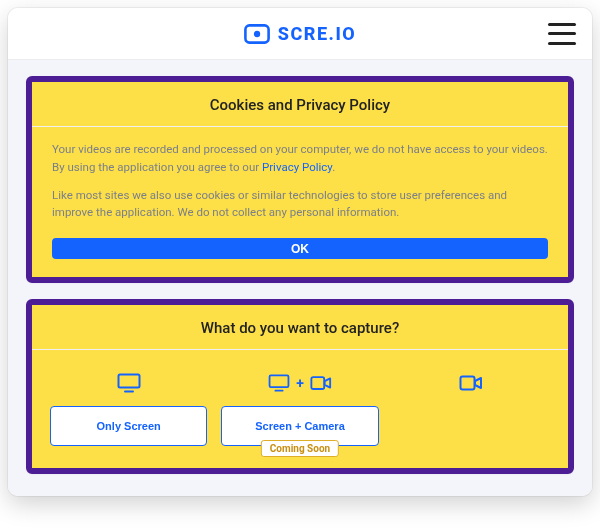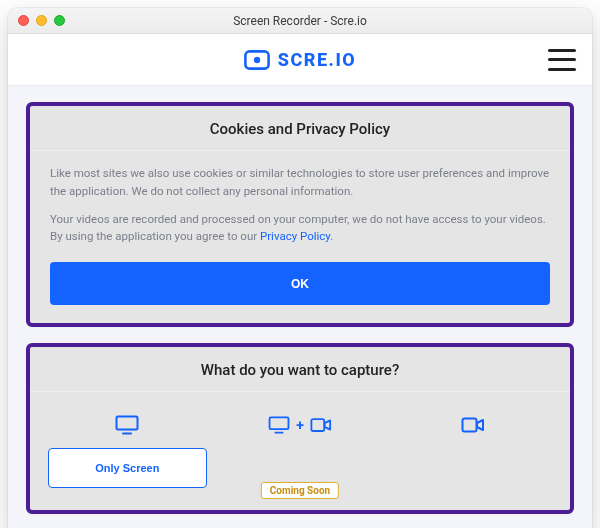"Screen Recorder - Scre.io" div.titlebar { html: <div> <div> <span></span> <span></span> <span></span> </div> <div>Screen Recorder - Scre.io</div> </div> -> none }
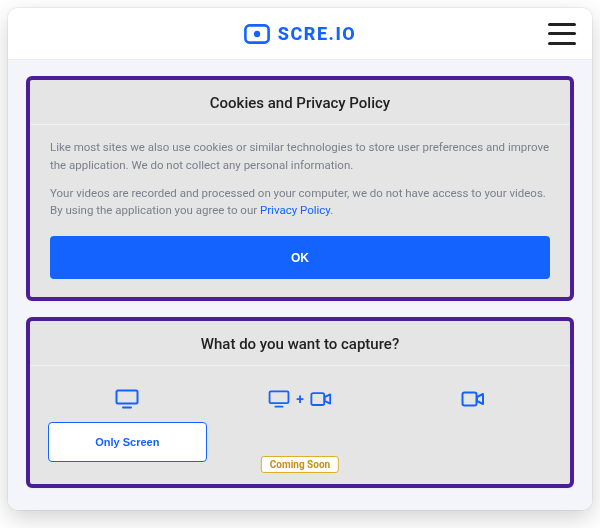"Cookies and Privacy Policy" .card { background: #e5e5e5 -> #fde047; border: 4px solid #4c1d95 -> 6px solid #4c1d95 }
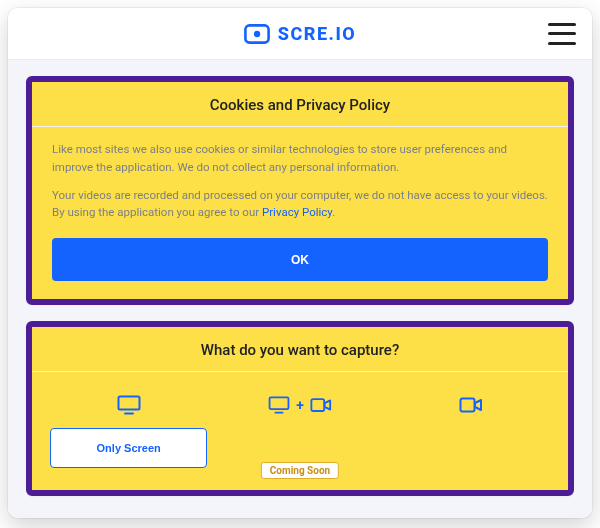"Like most sites we also" p { order: before "Your videos are recorded and" -> after "Your videos are recorded and" }
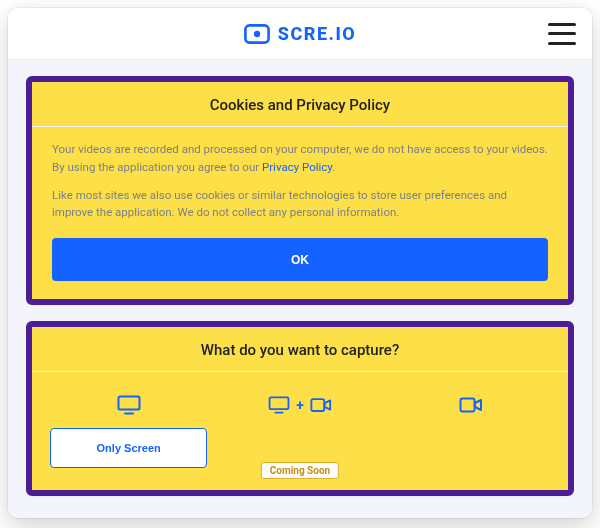"OK" .ok-btn { height: 43px -> 21px }
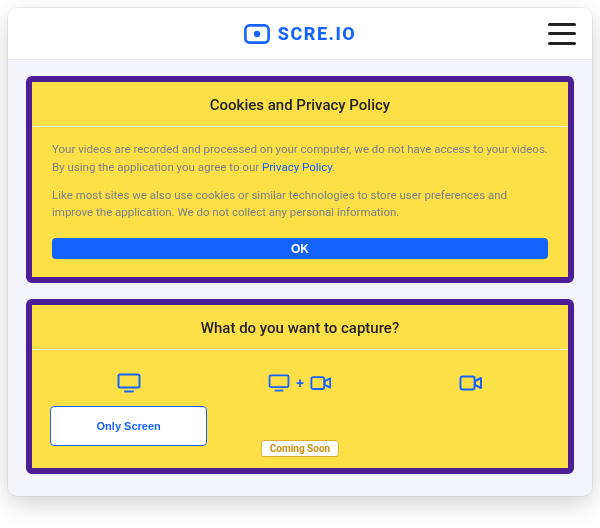"Screen + Camera" button.capture-btn { html: none -> <button>Screen + Camera</button> }
